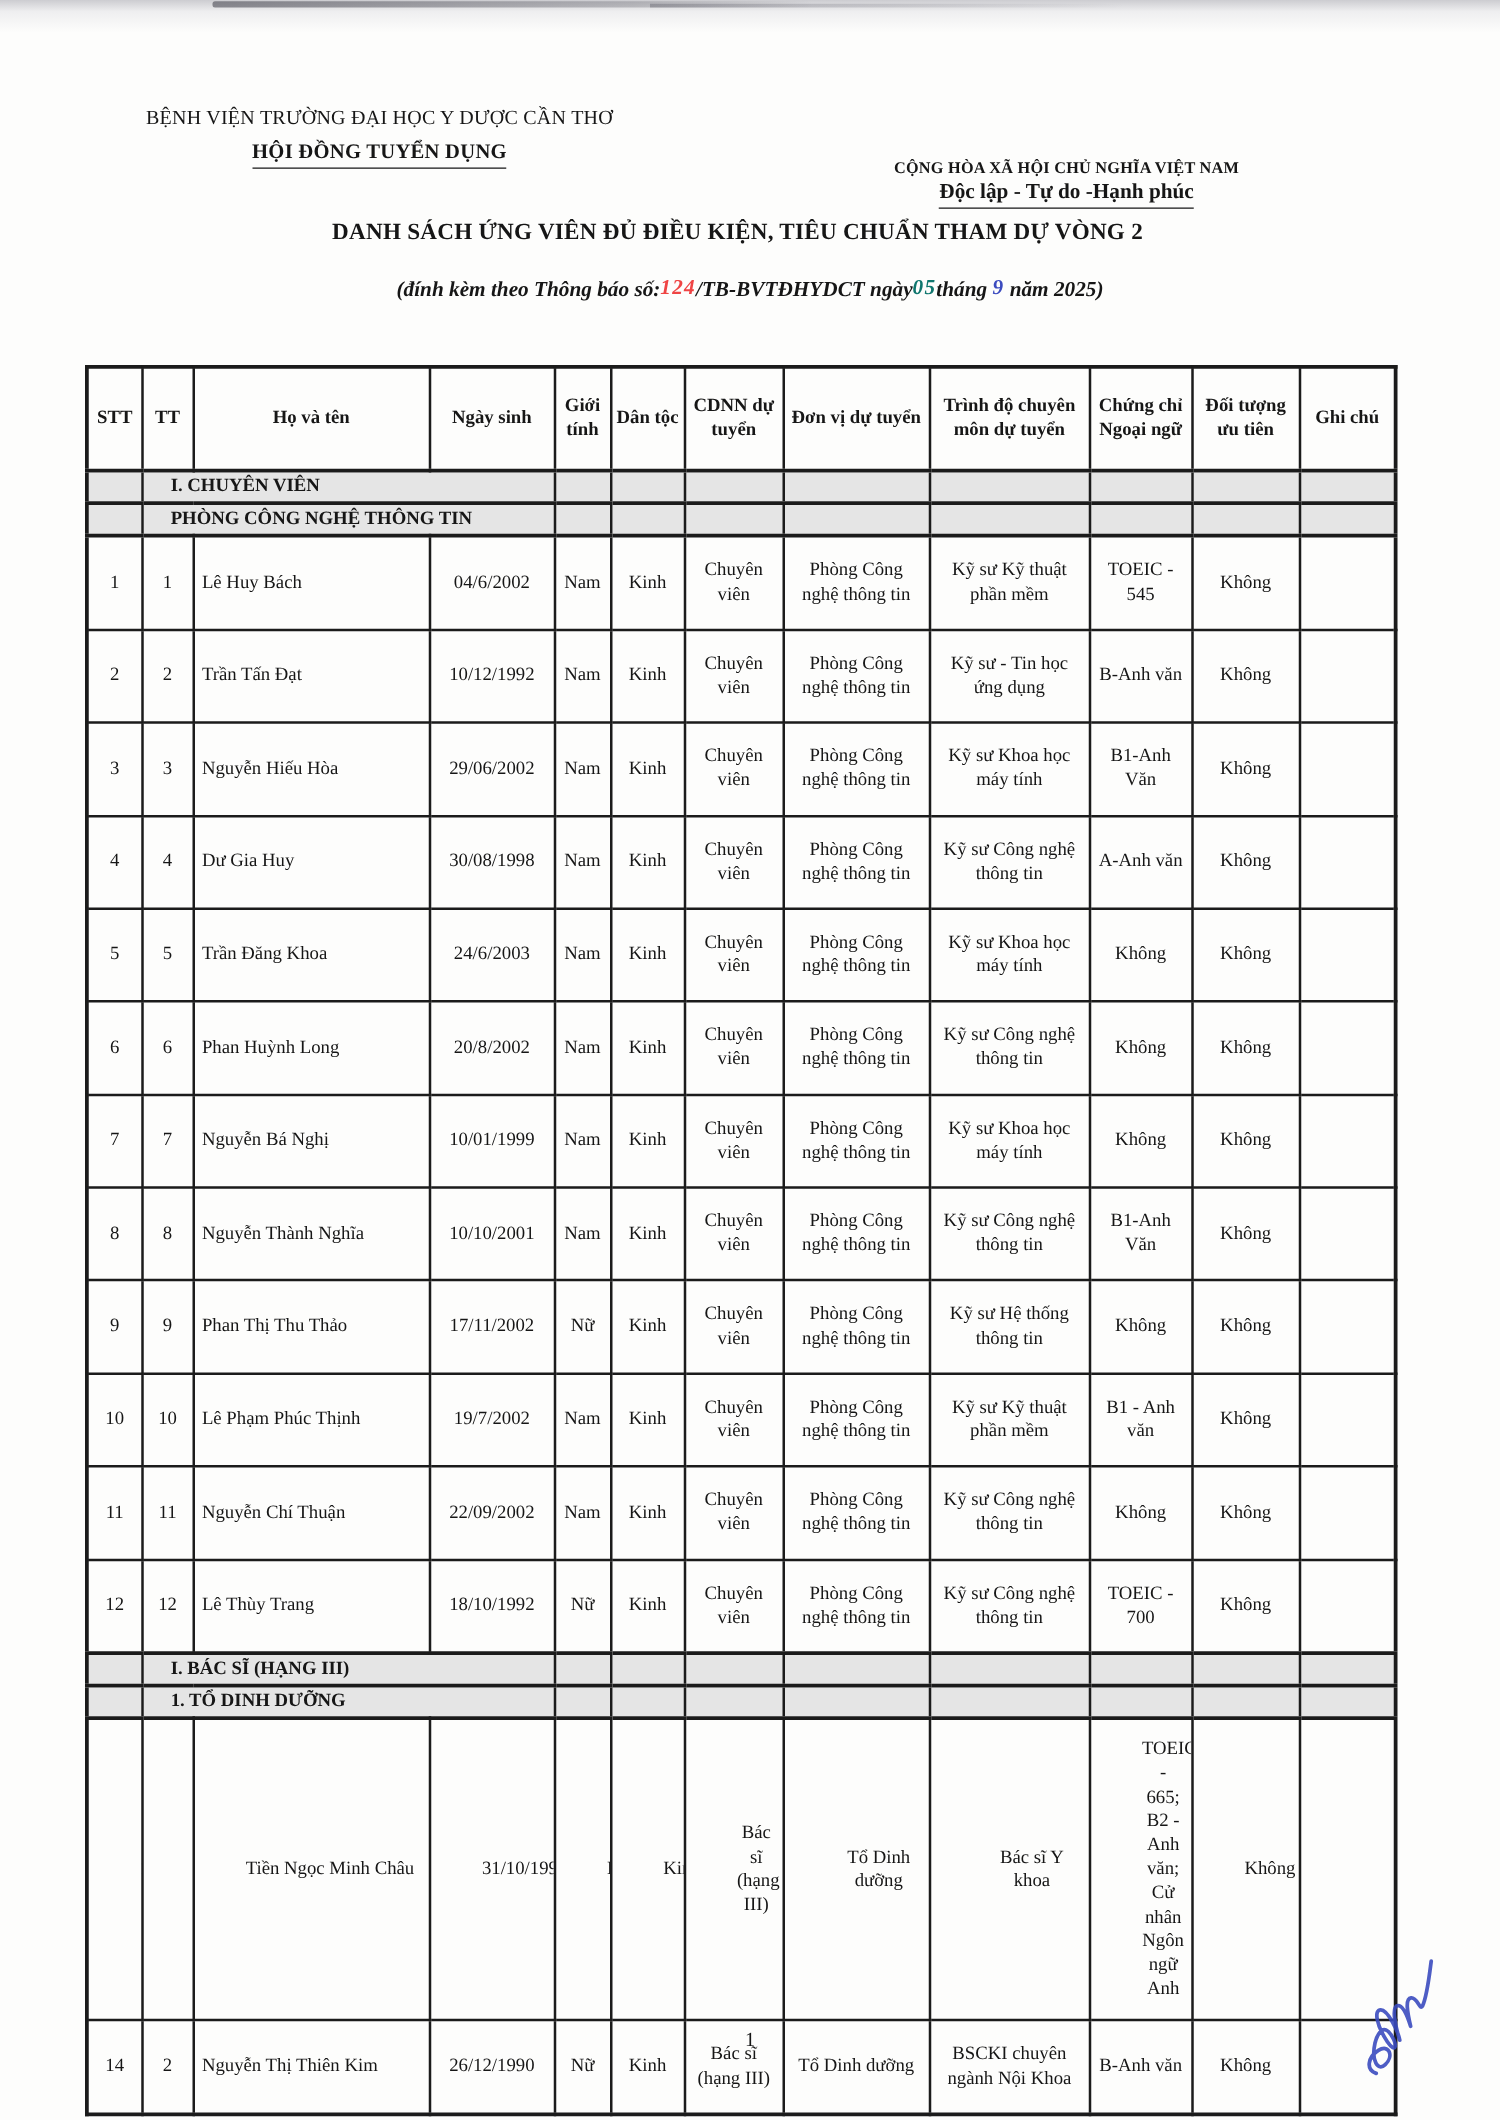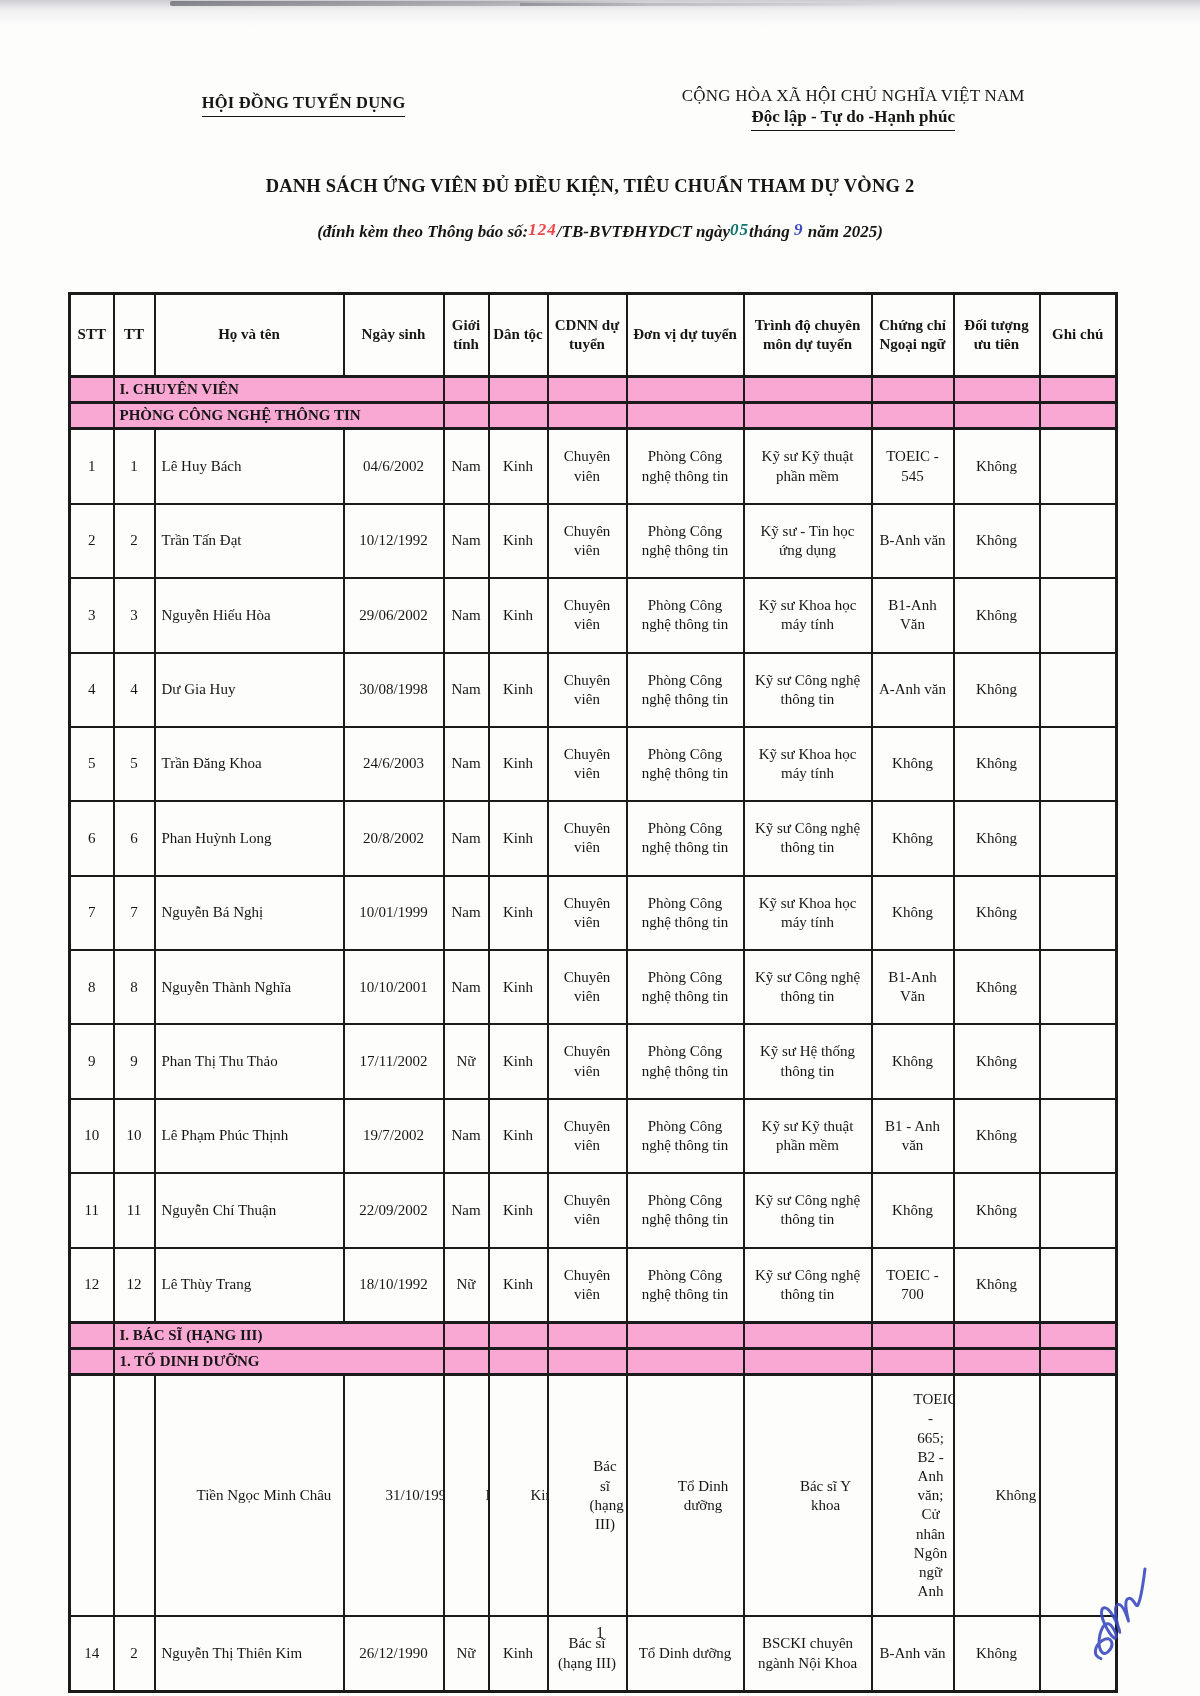"BỆNH VIỆN TRƯỜNG ĐẠI HỌC" div.org1 { html: none -> <div>BỆNH VIỆN TRƯỜNG ĐẠI HỌC Y DƯỢC CẦN THƠ</div> }
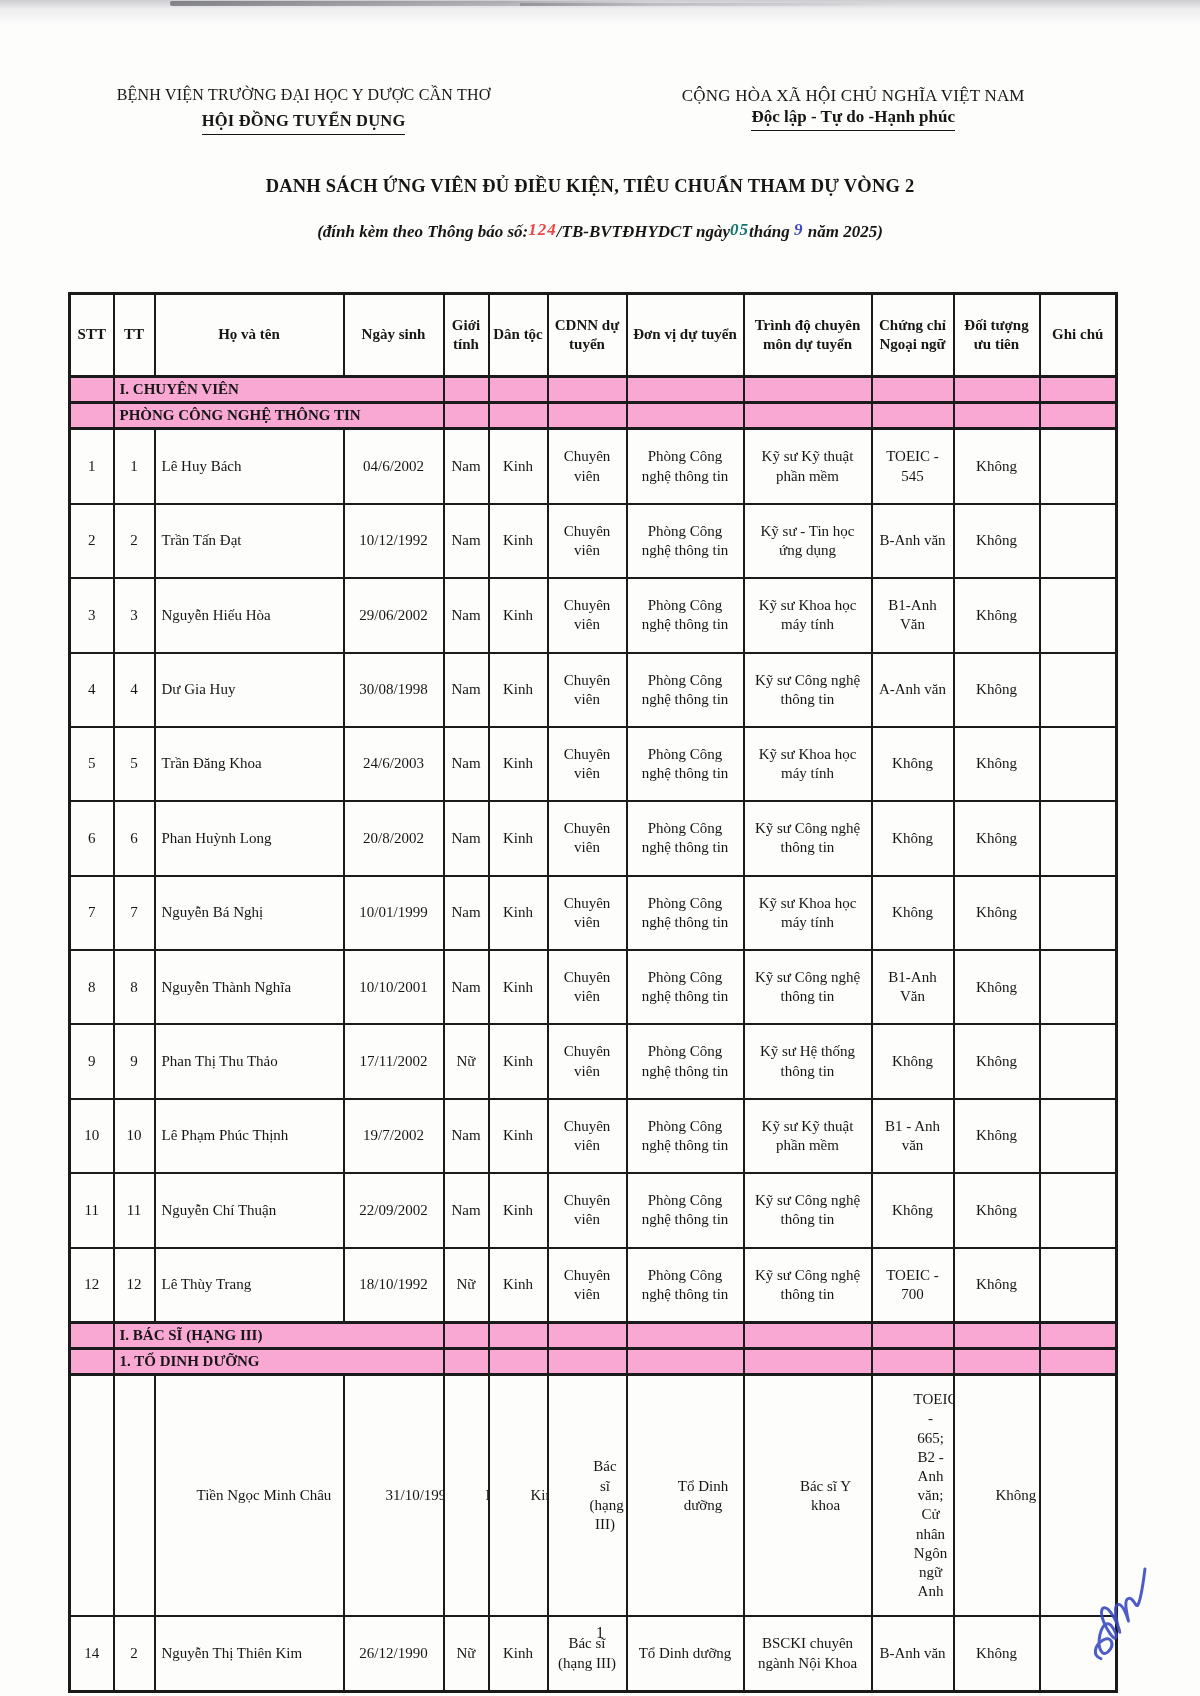"CỘNG HÒA XÃ HỘI CHỦ" .rep1 { font-size: 17px -> 13px; font-weight: normal -> bold; margin-top: none -> 40px }
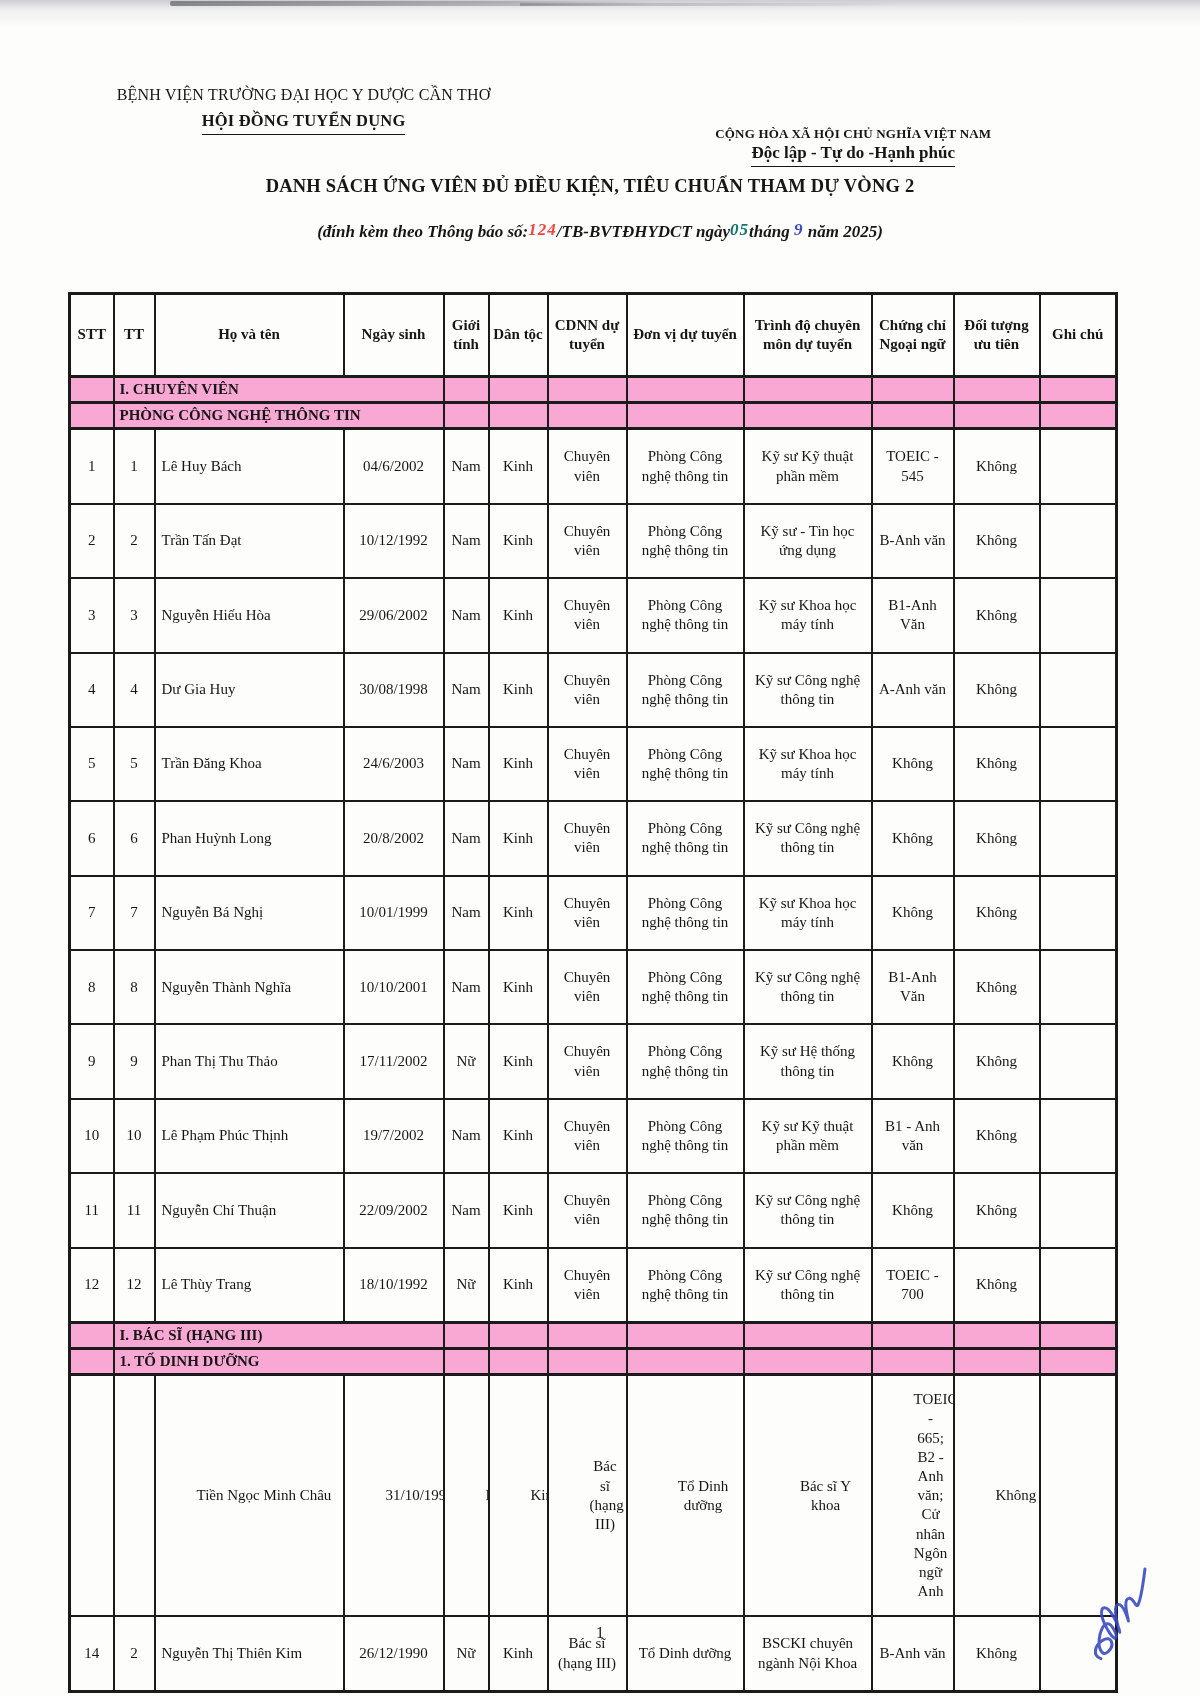"I. CHUYÊN VIÊN" .cand tr.section td { background: #f9a8d4 -> #e5e5e5; padding: 2px 5px -> 2px 22px }
